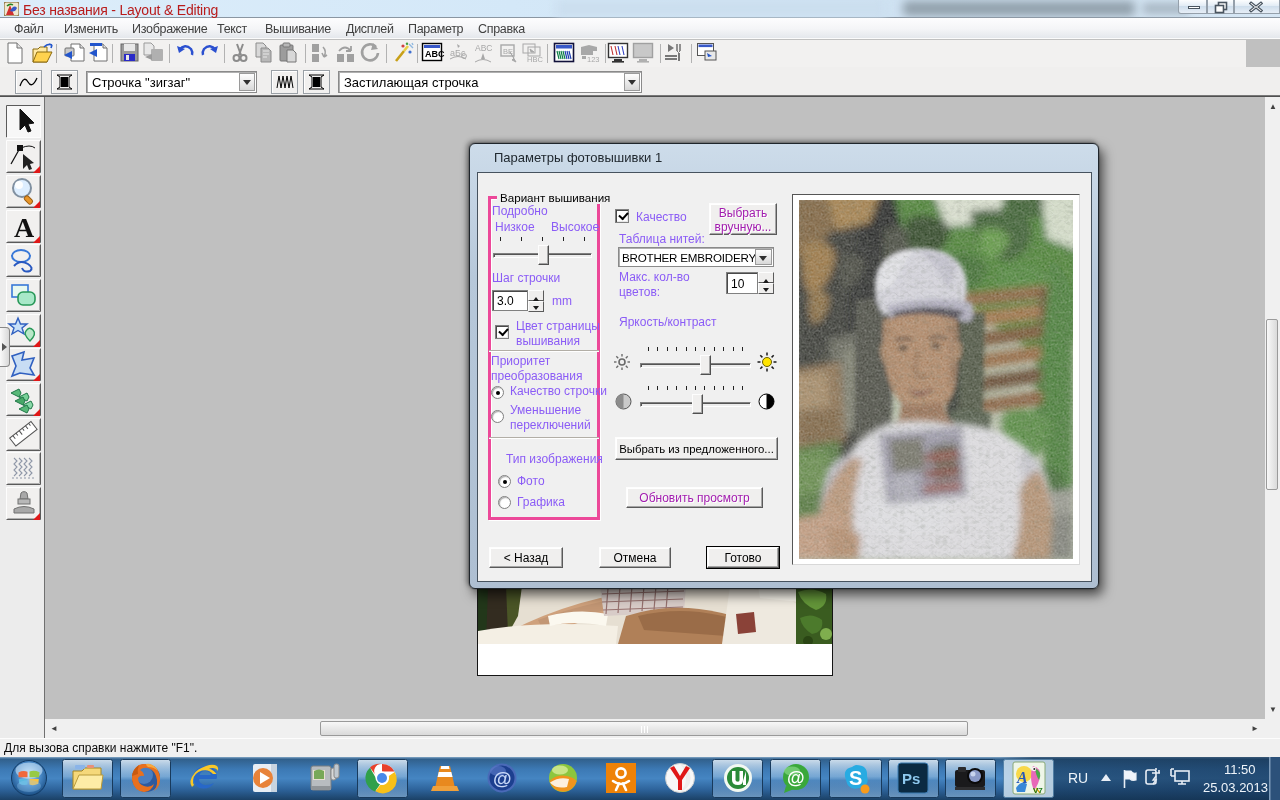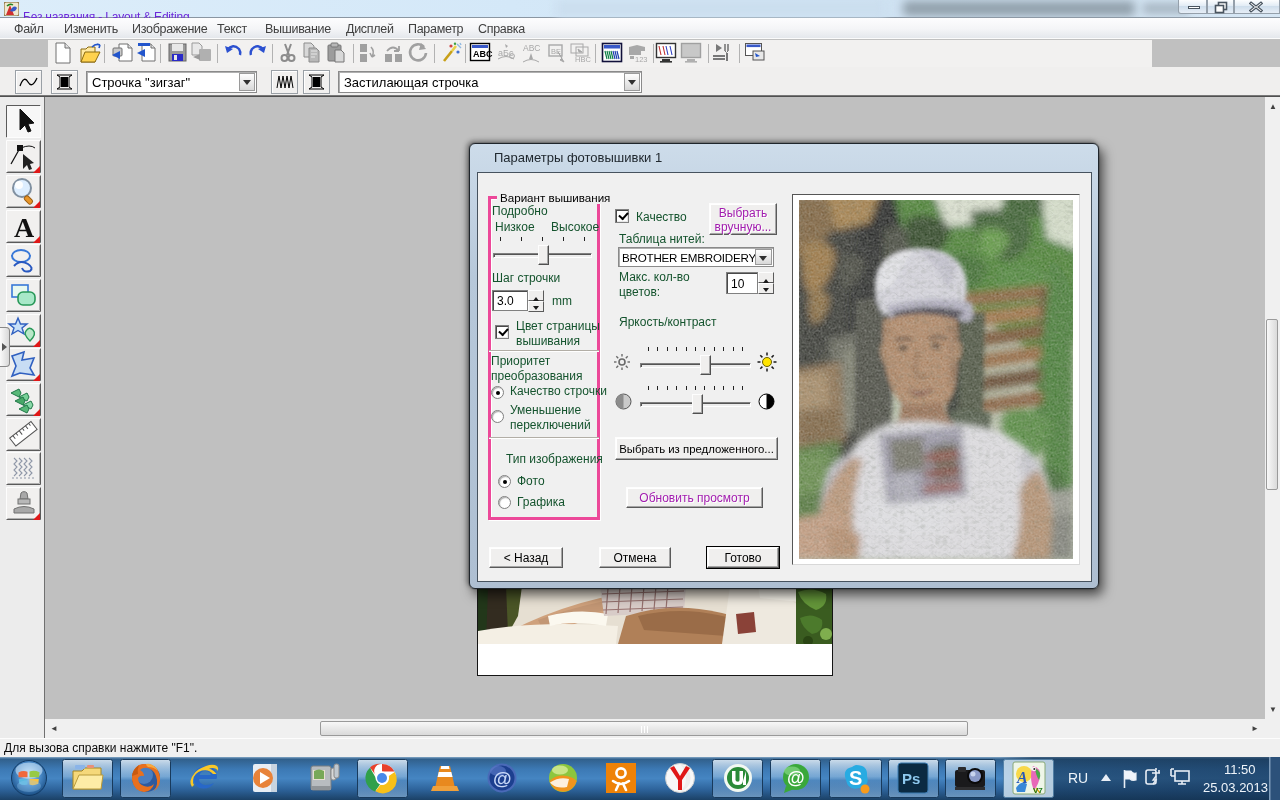"Без названия - Layout &" #apptitle { color: #6d28d9 -> #b91c1c; font-size: 12px -> 14px; top: 10px -> 2px }
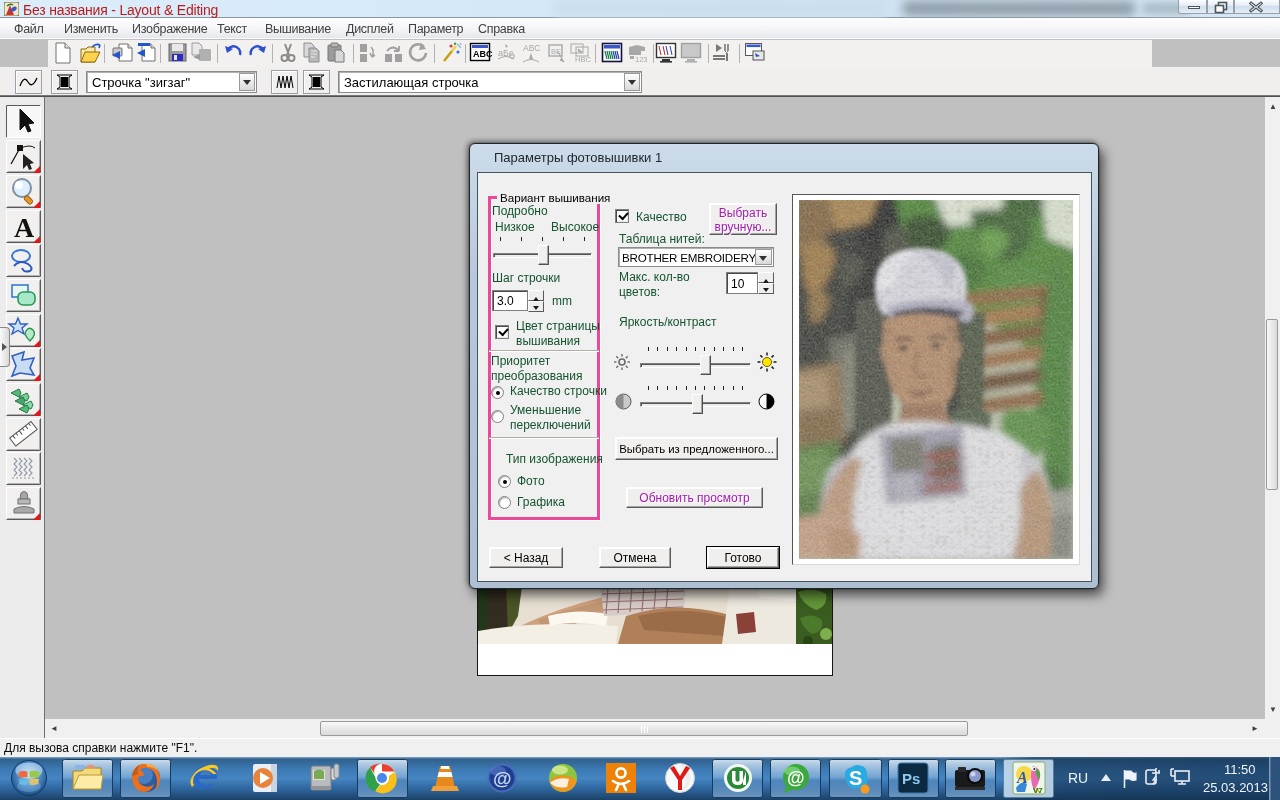"ABC" #toolbar { margin-left: 48px -> none; width: 1104px -> 1246px }
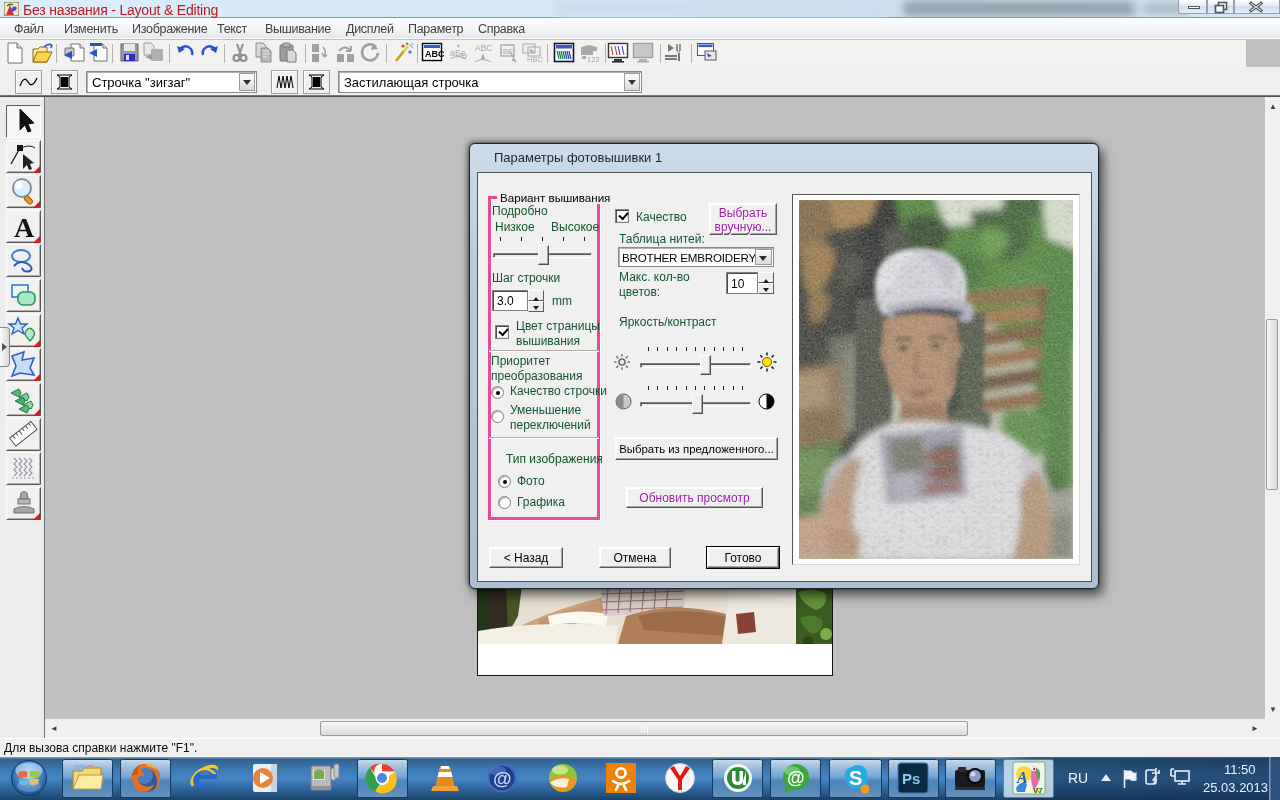"Подробно" .lbl { color: #14532d -> #8b5cf6 }
